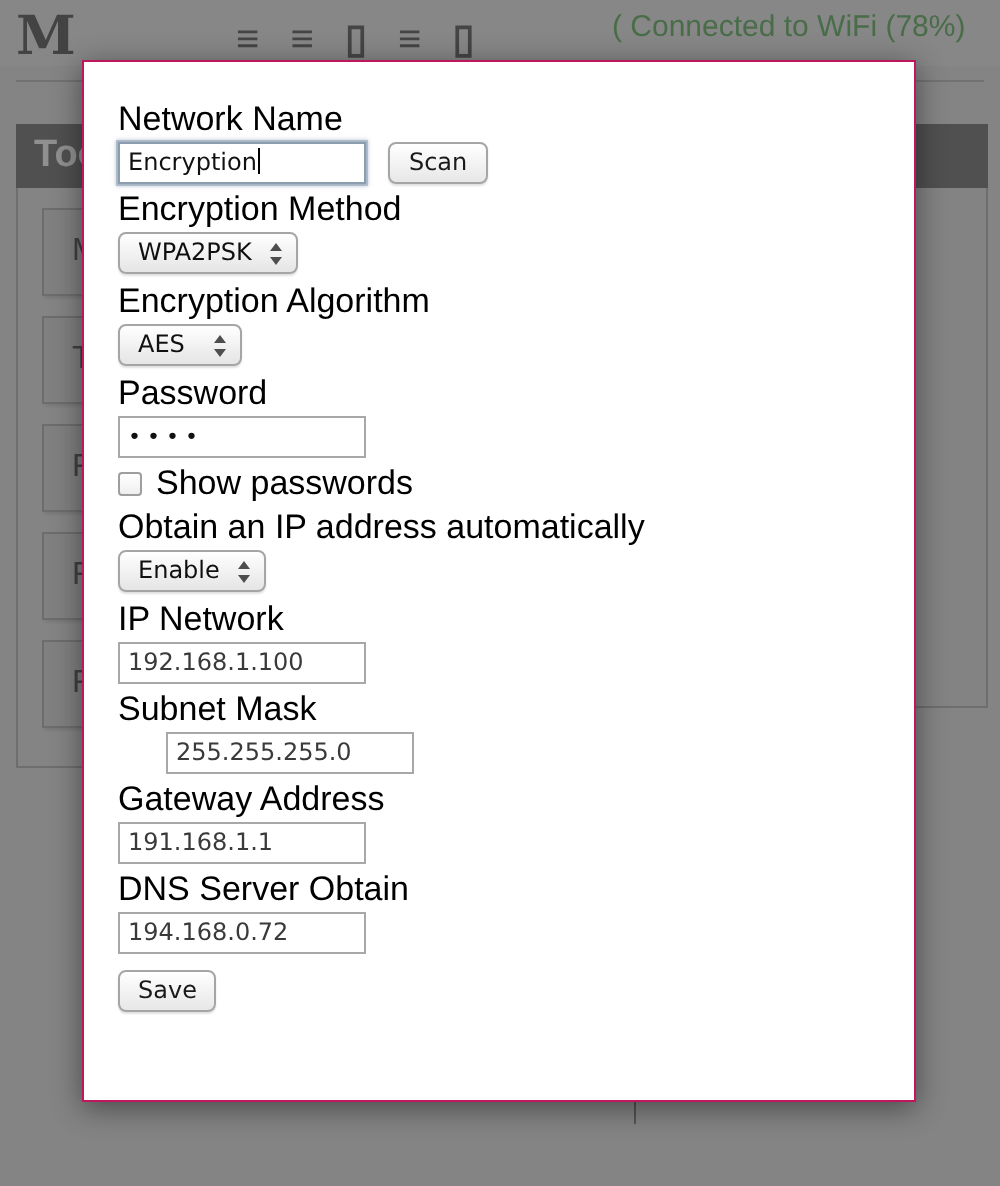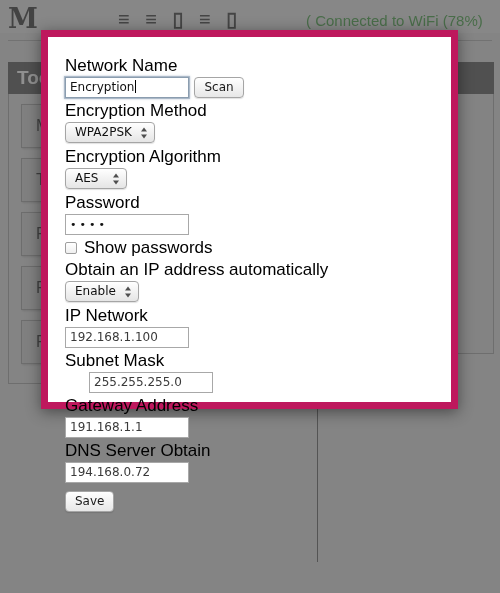"( Connected to WiFi (78%)" #bg-status-line1 { top: 12px -> 5px }
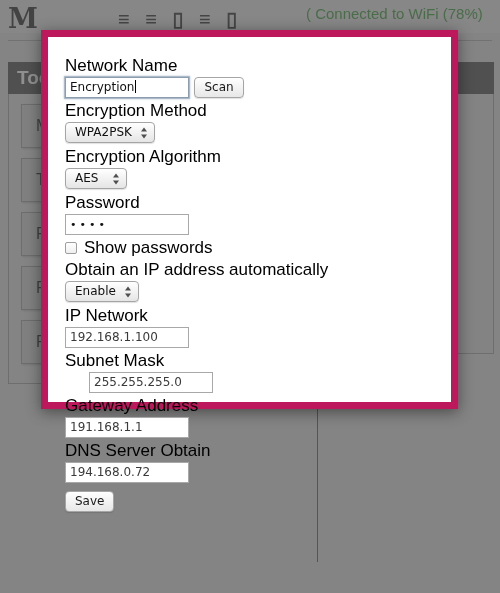"Network Name" #modal { border: 7px solid #be185d -> 1px solid #be185d; height: 379px -> 521px }
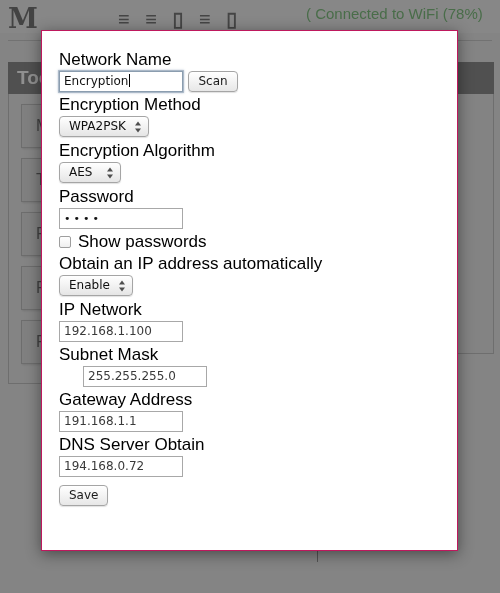"Scan" .mac-button { margin-left: 1px -> 7px }
